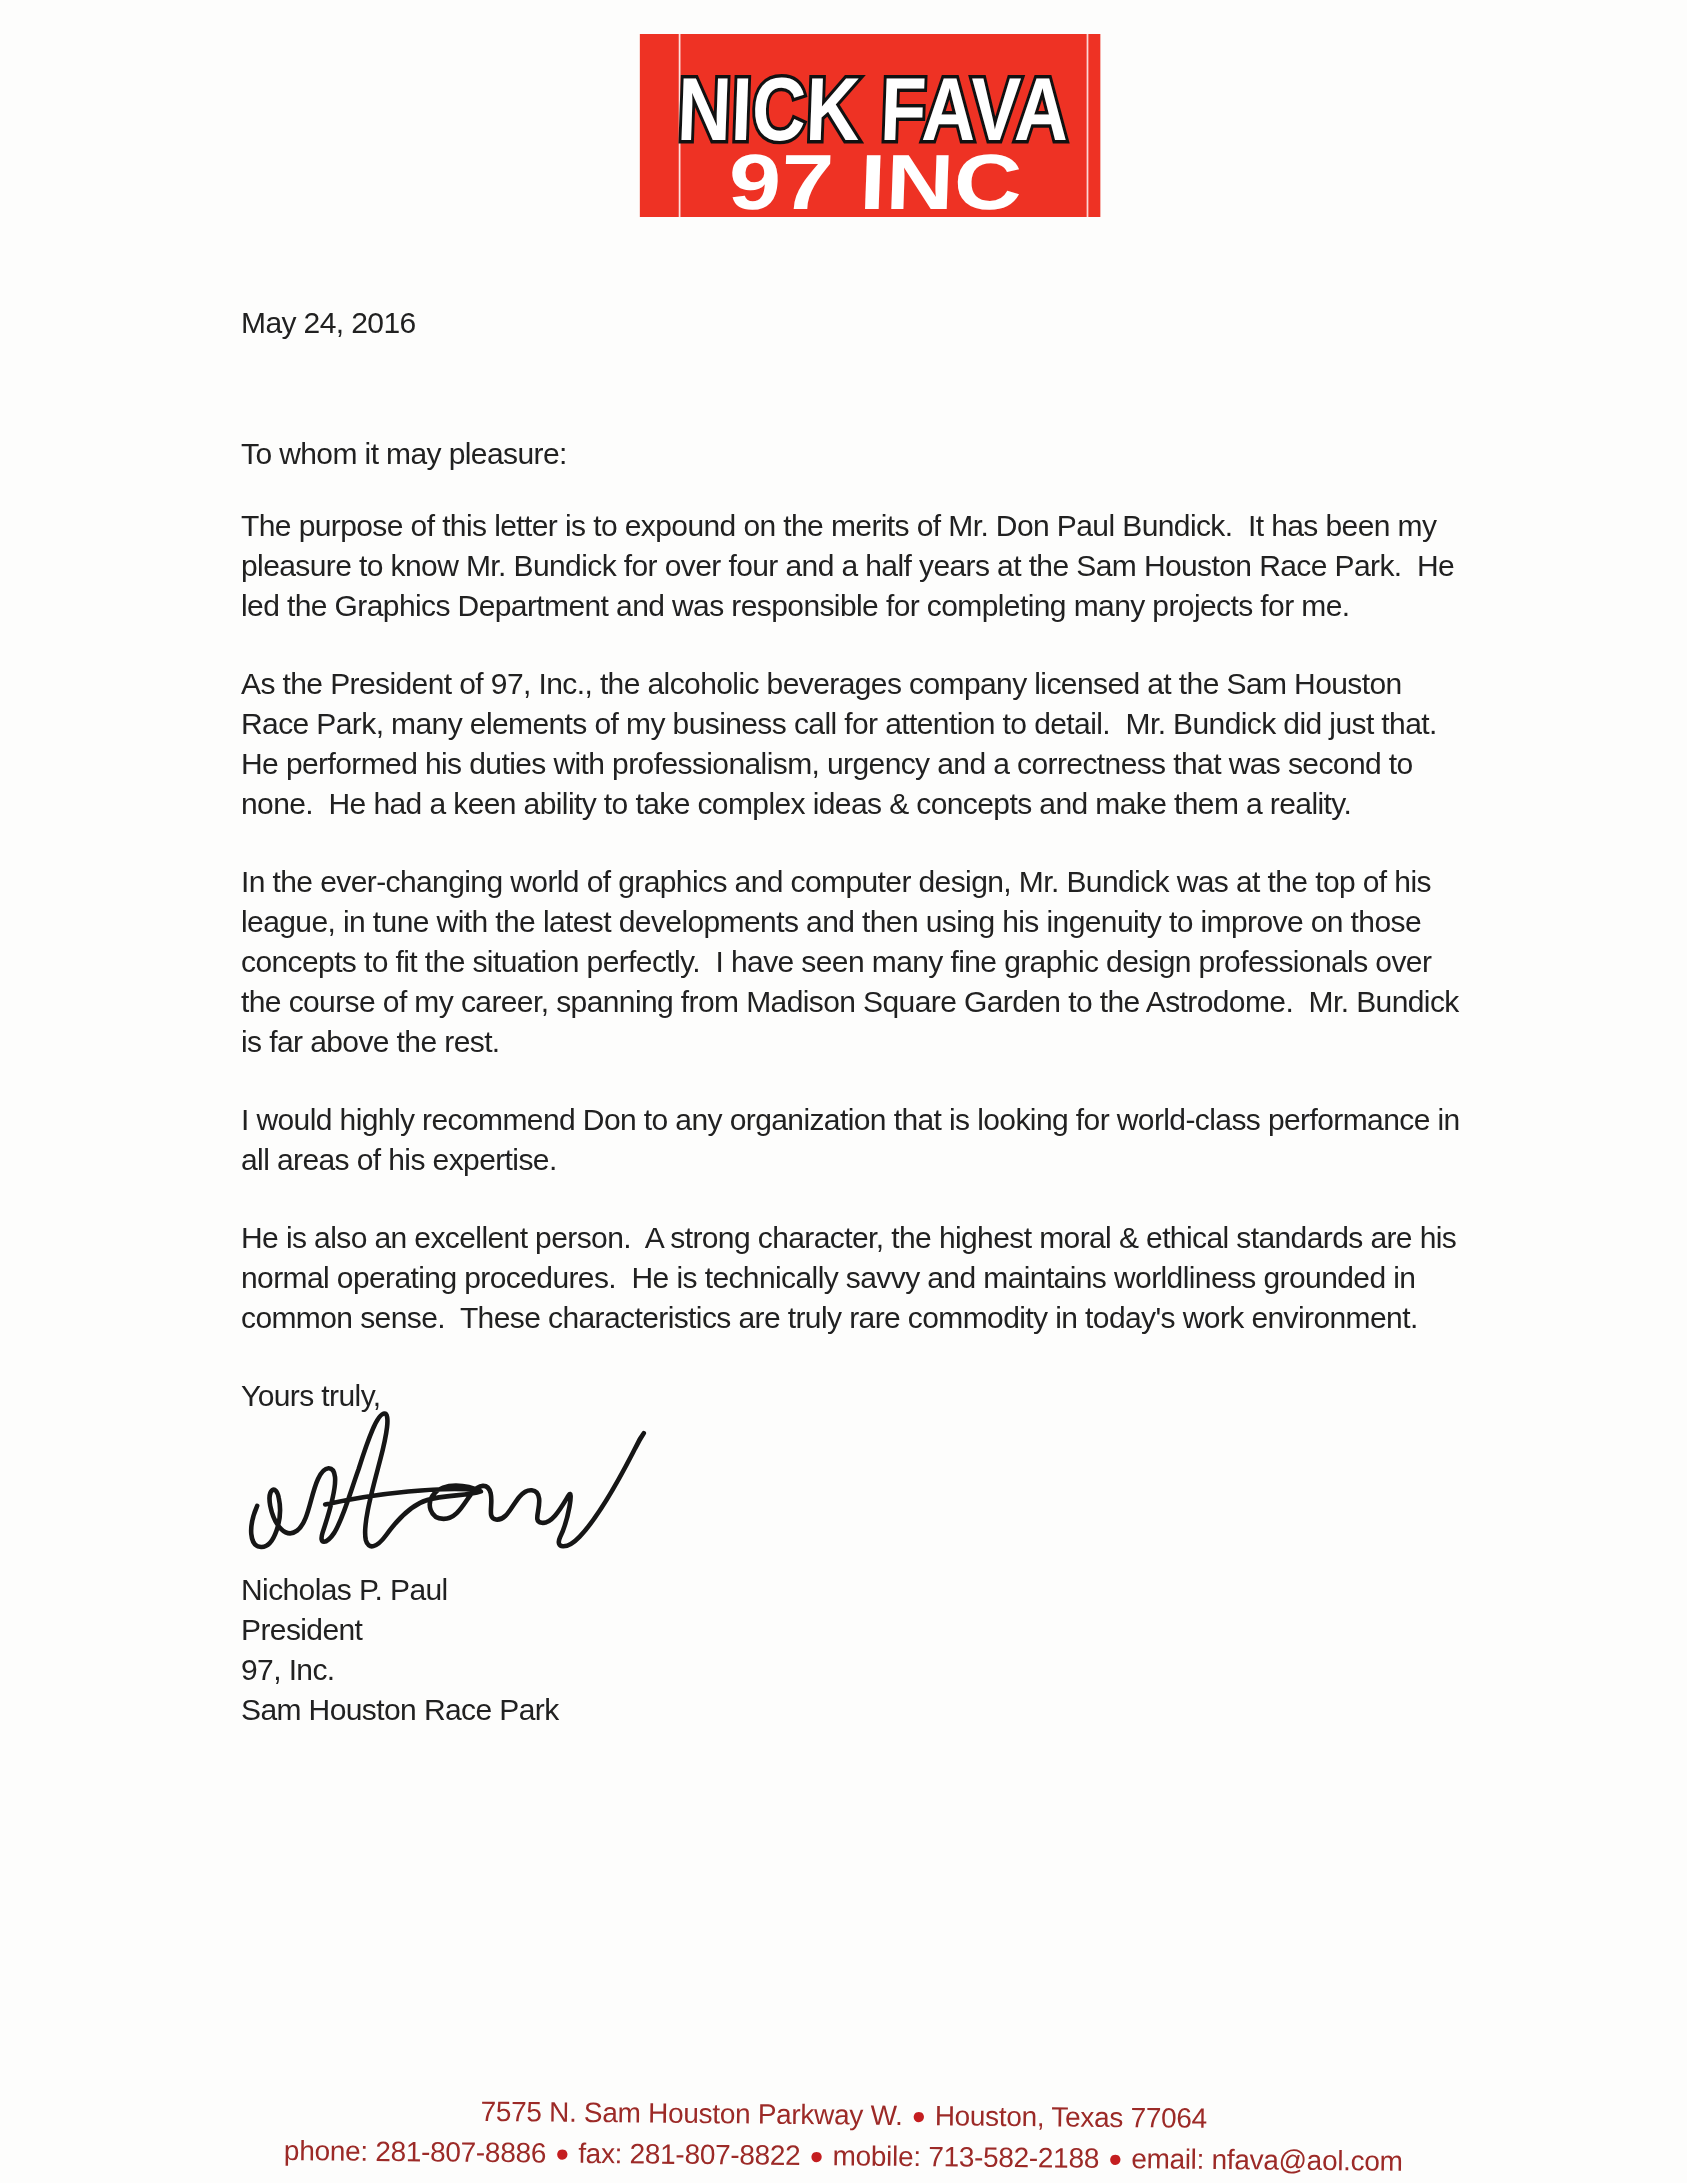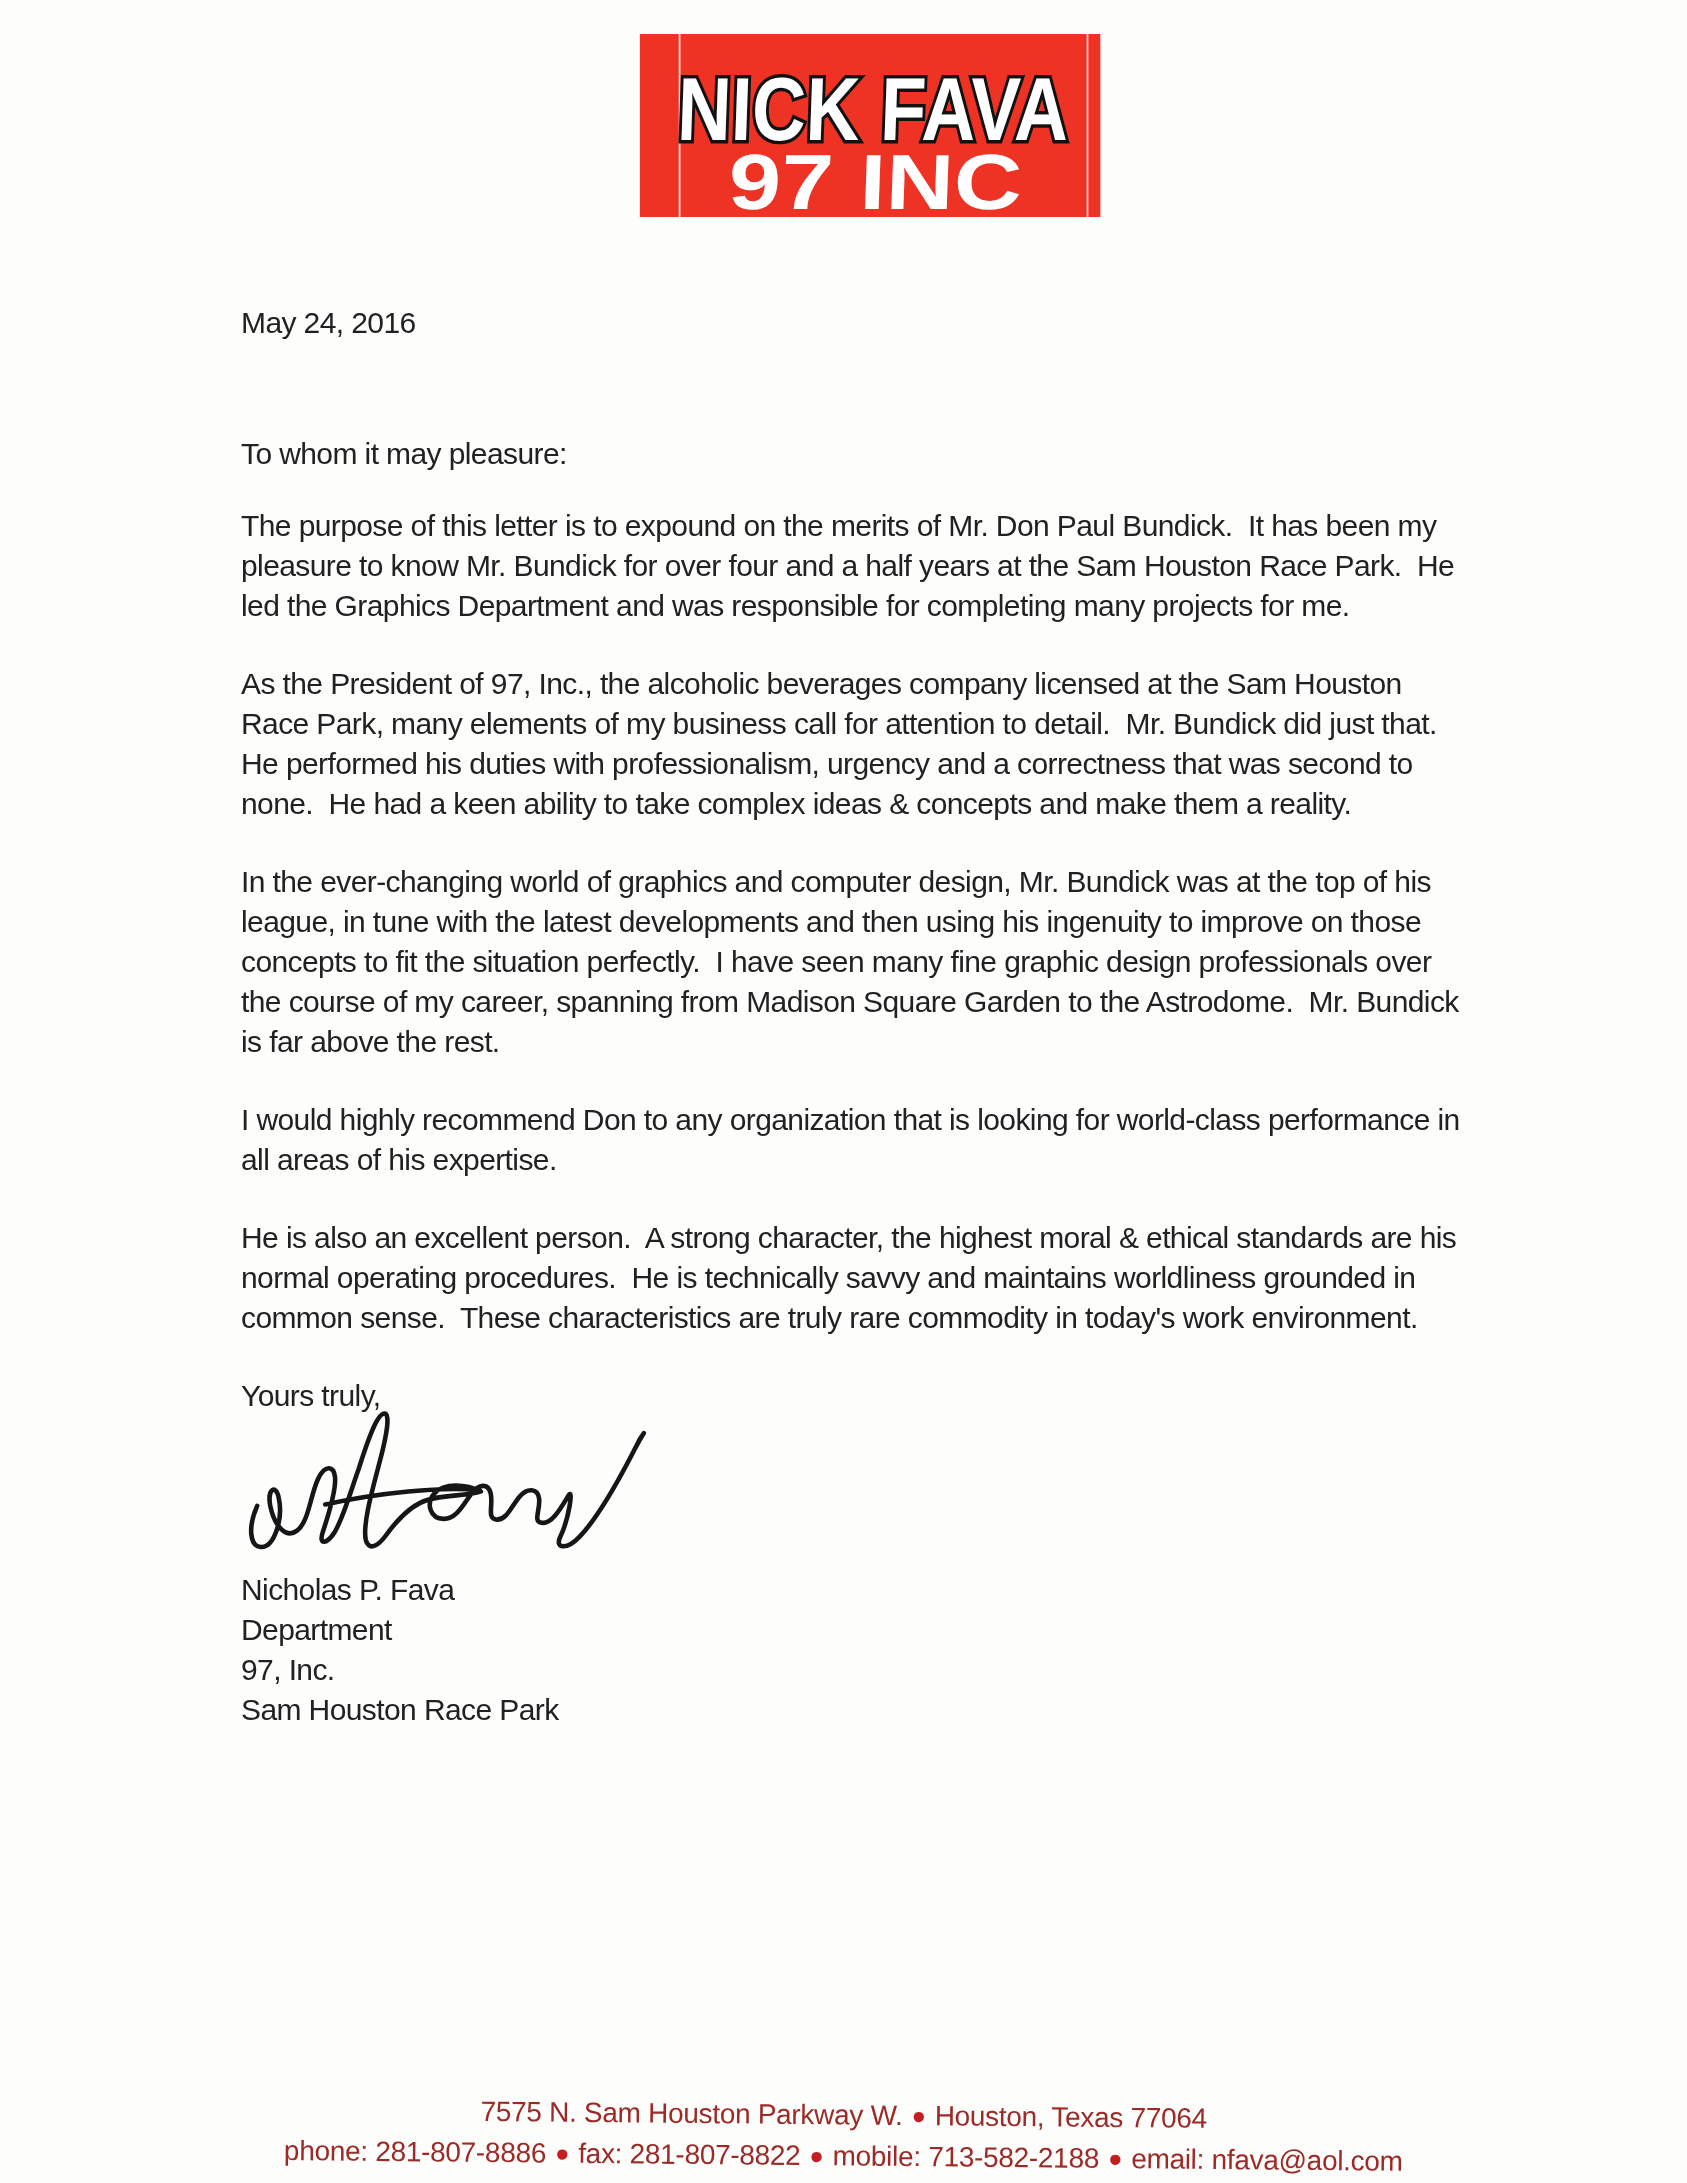"Nicholas P. Fava" div { text: Fava -> Paul }
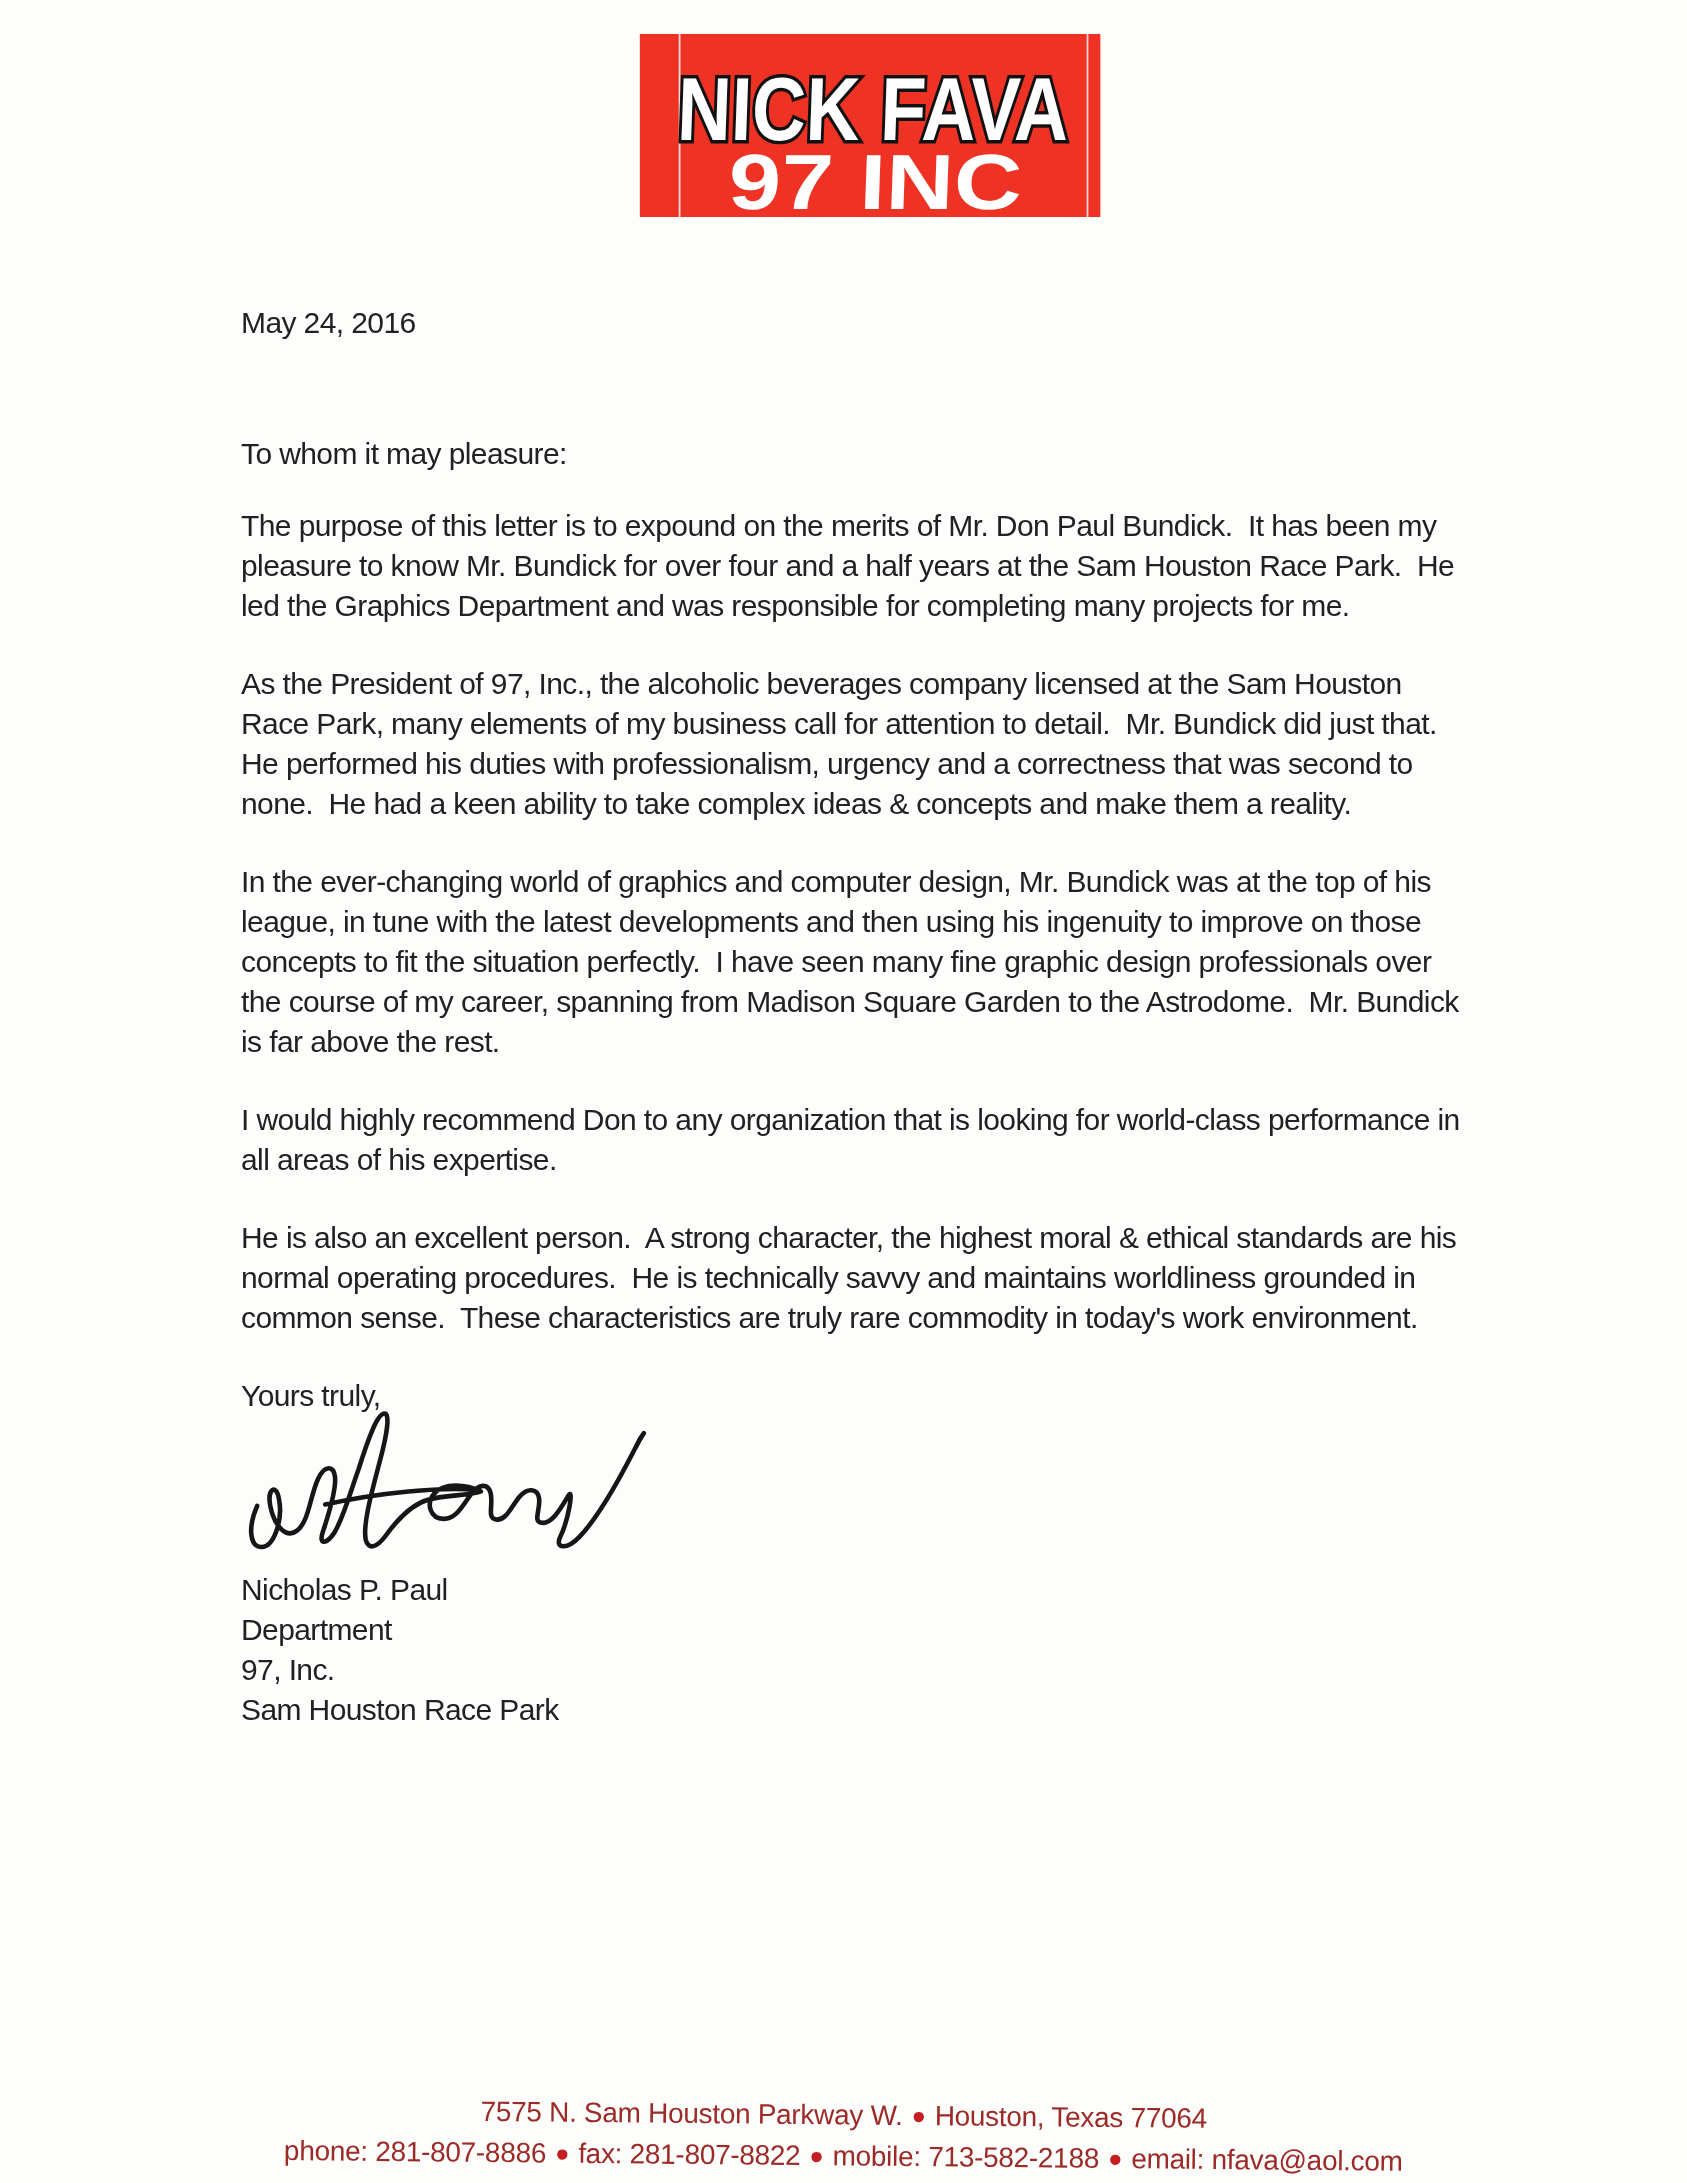"Department" div { text: Department -> President }
